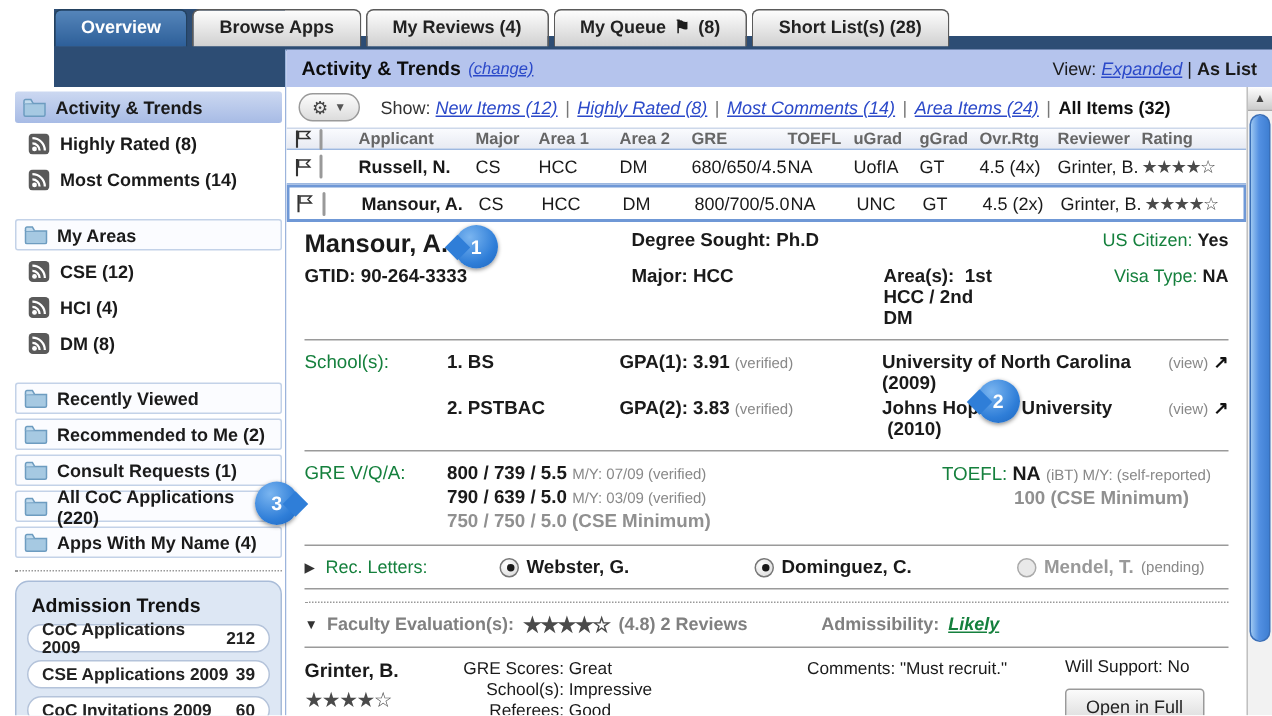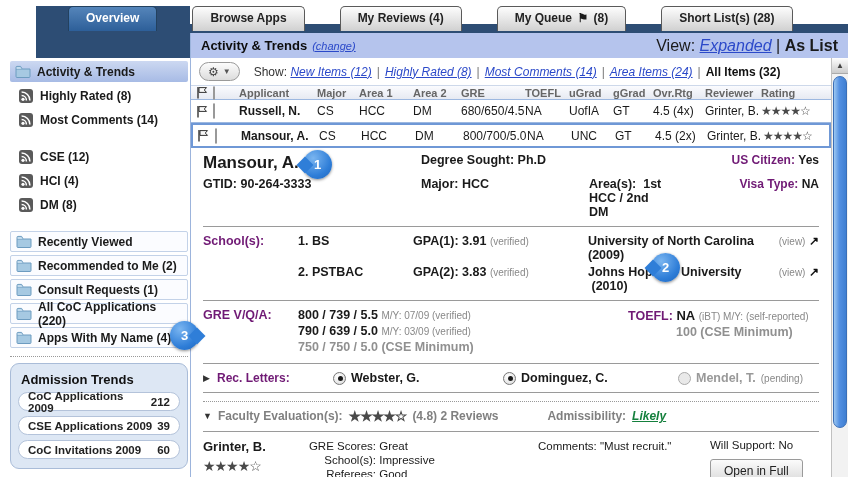"Overview" .tab { margin-left: 32px -> none }
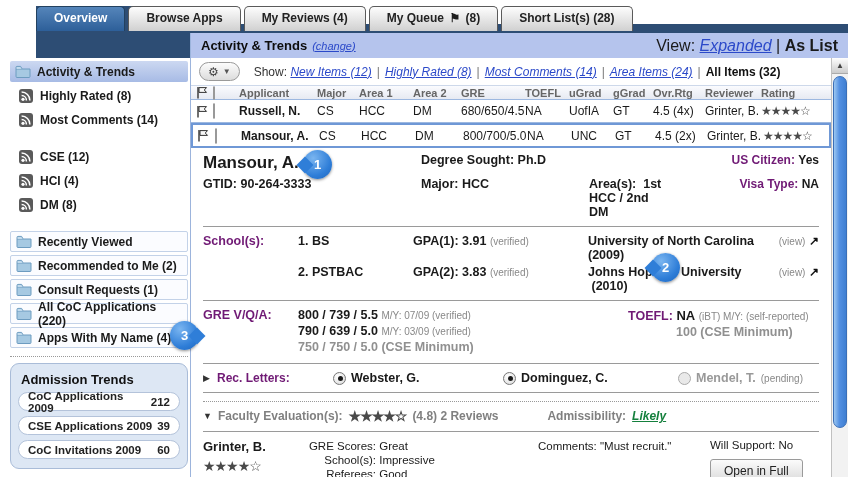"View: Expanded | As List" .hdr-view { font-size: 16px -> 12px }
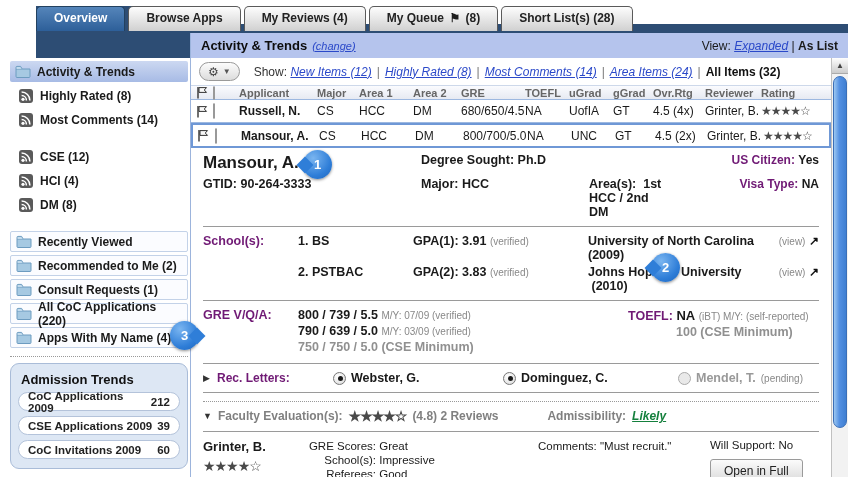"My Areas" div.side-item { html: none -> <div> <span> <svg> <path></path> <path></path> </svg> </span> <span>My Areas</span> </div> }
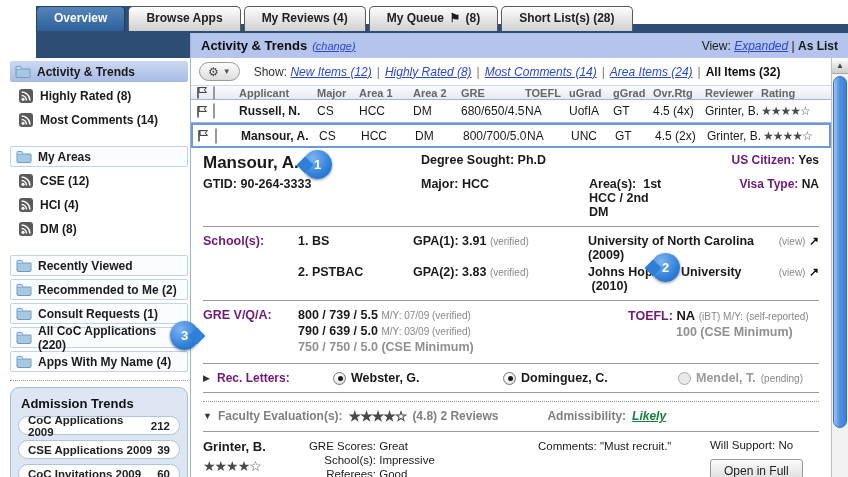"US Citizen:" .glabel { color: #701a75 -> #15803d; font-weight: bold -> normal }
